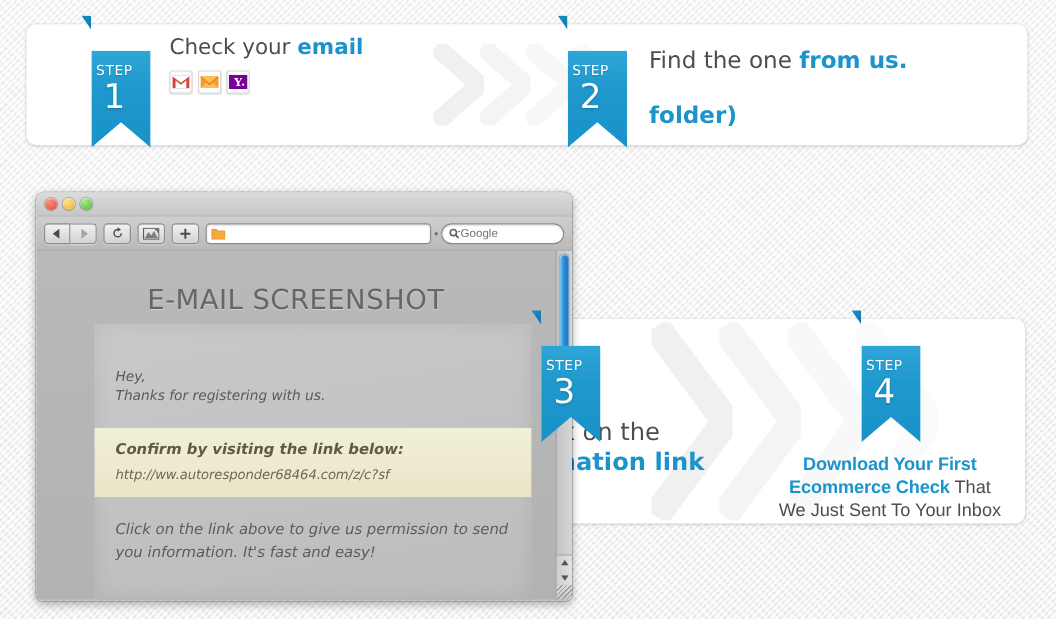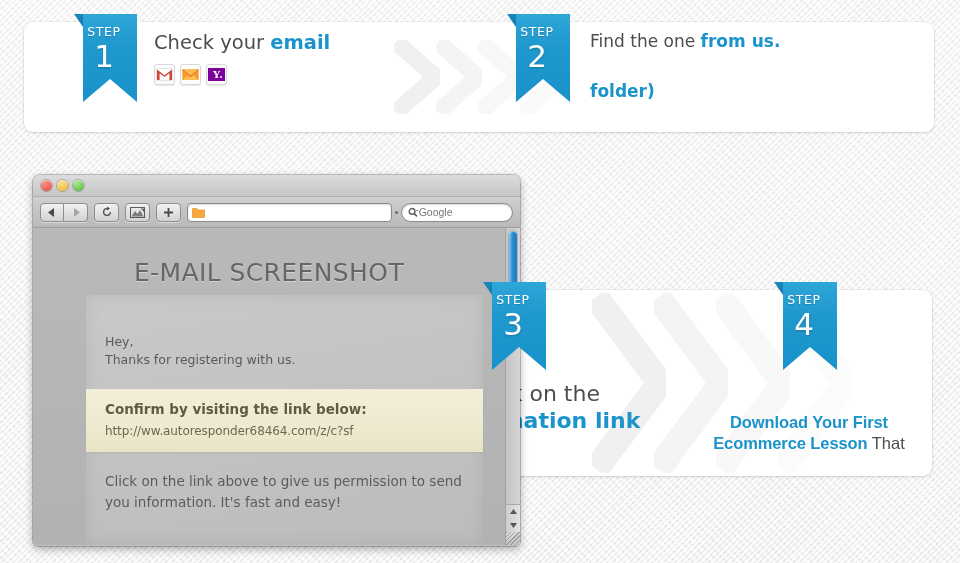"STEP" .ribbon .body { margin-top: none -> 32px }
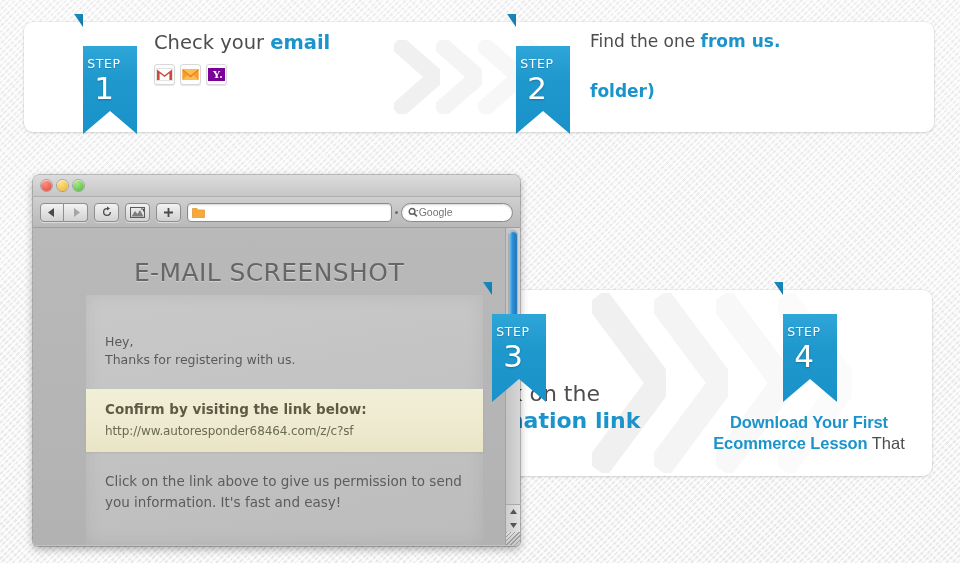"Find the one from us." #step2-text { font-size: 17px -> 21px; top: 29px -> 43px }
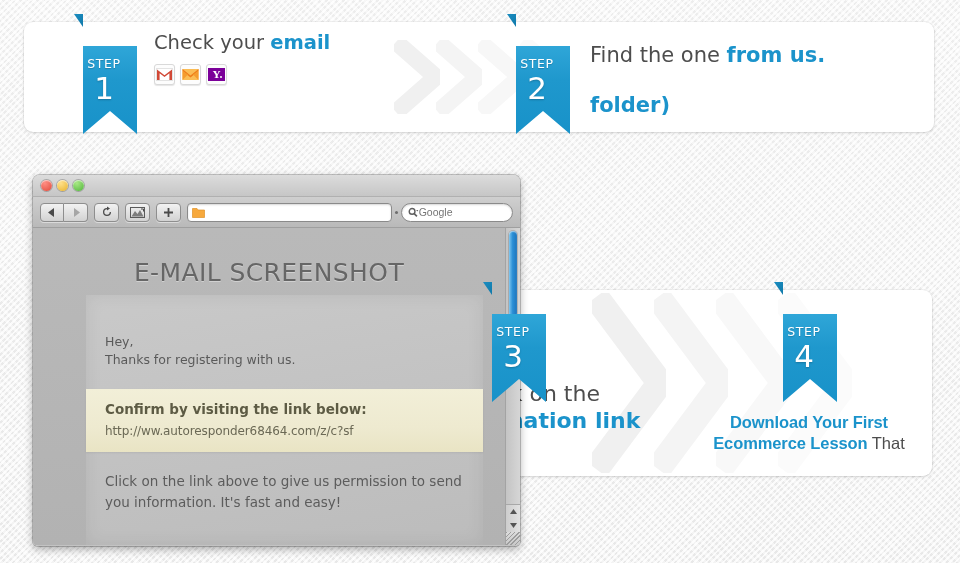"Hey," #mail-card { font-style: none -> italic }
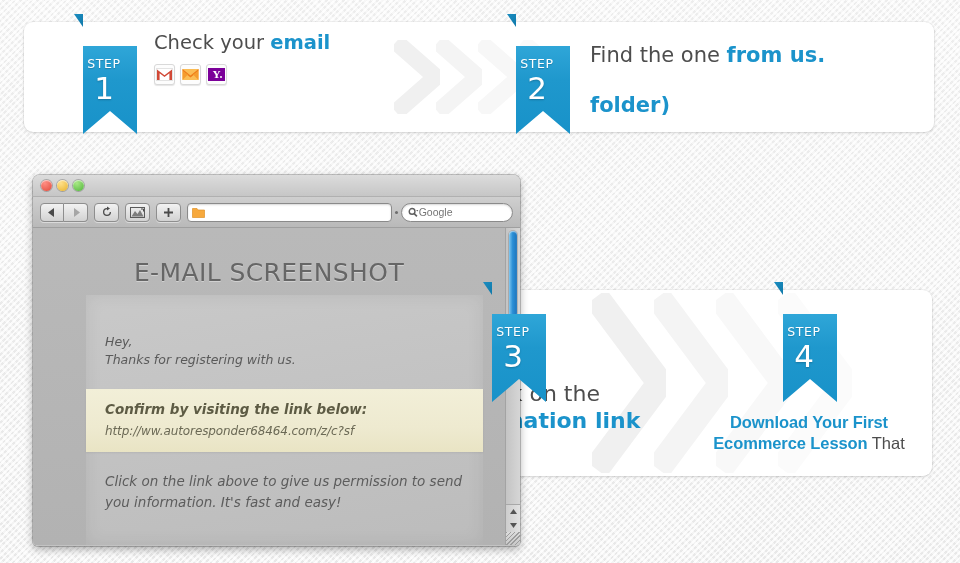"Ecommerce Lesson" span.bluebold { text: Lesson -> Check }
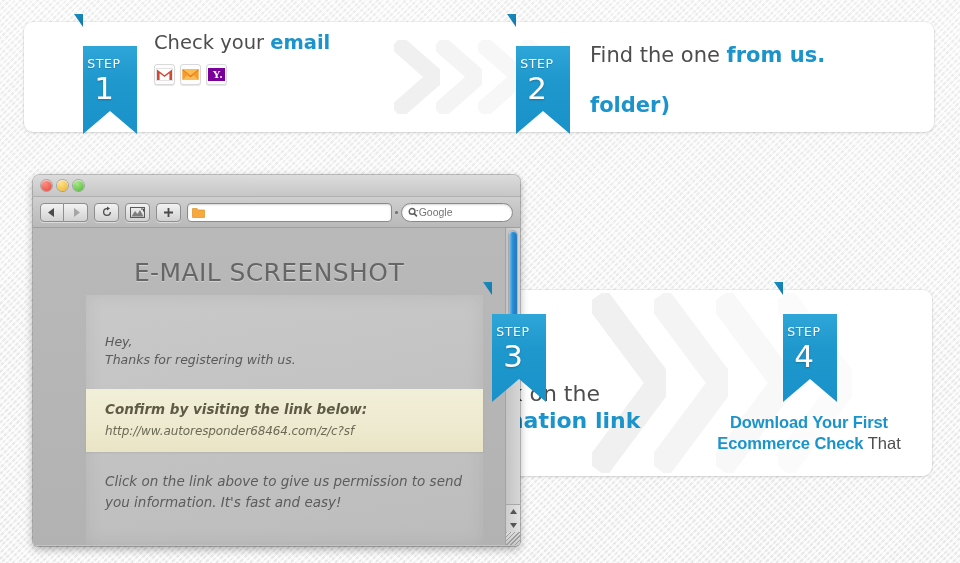"We Just Sent To Your" span { html: none -> <span>We Just Sent To Your Inbox</span> }
